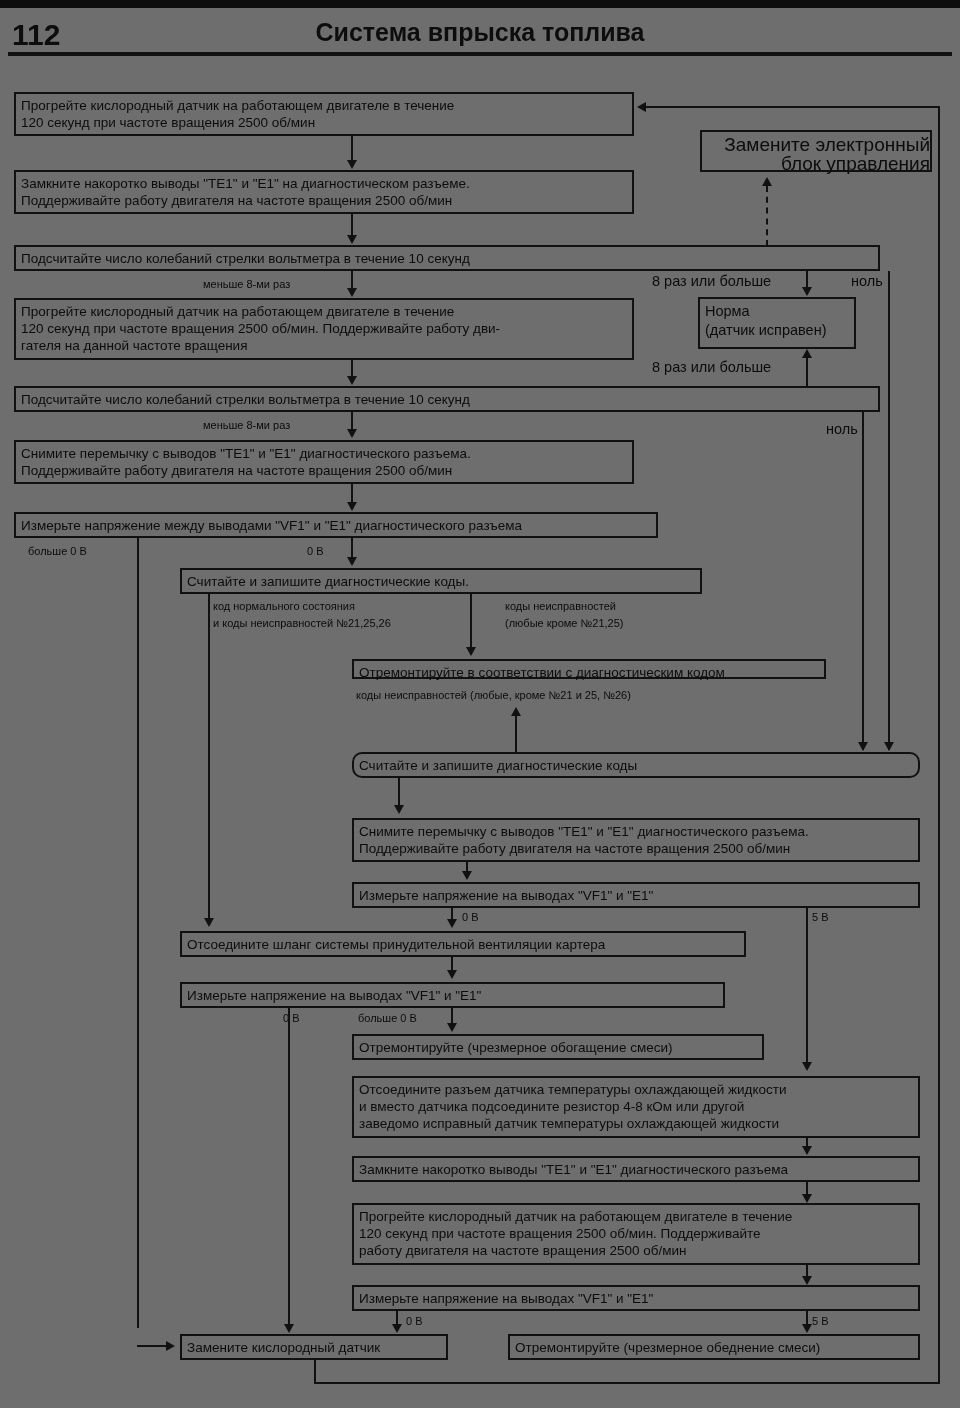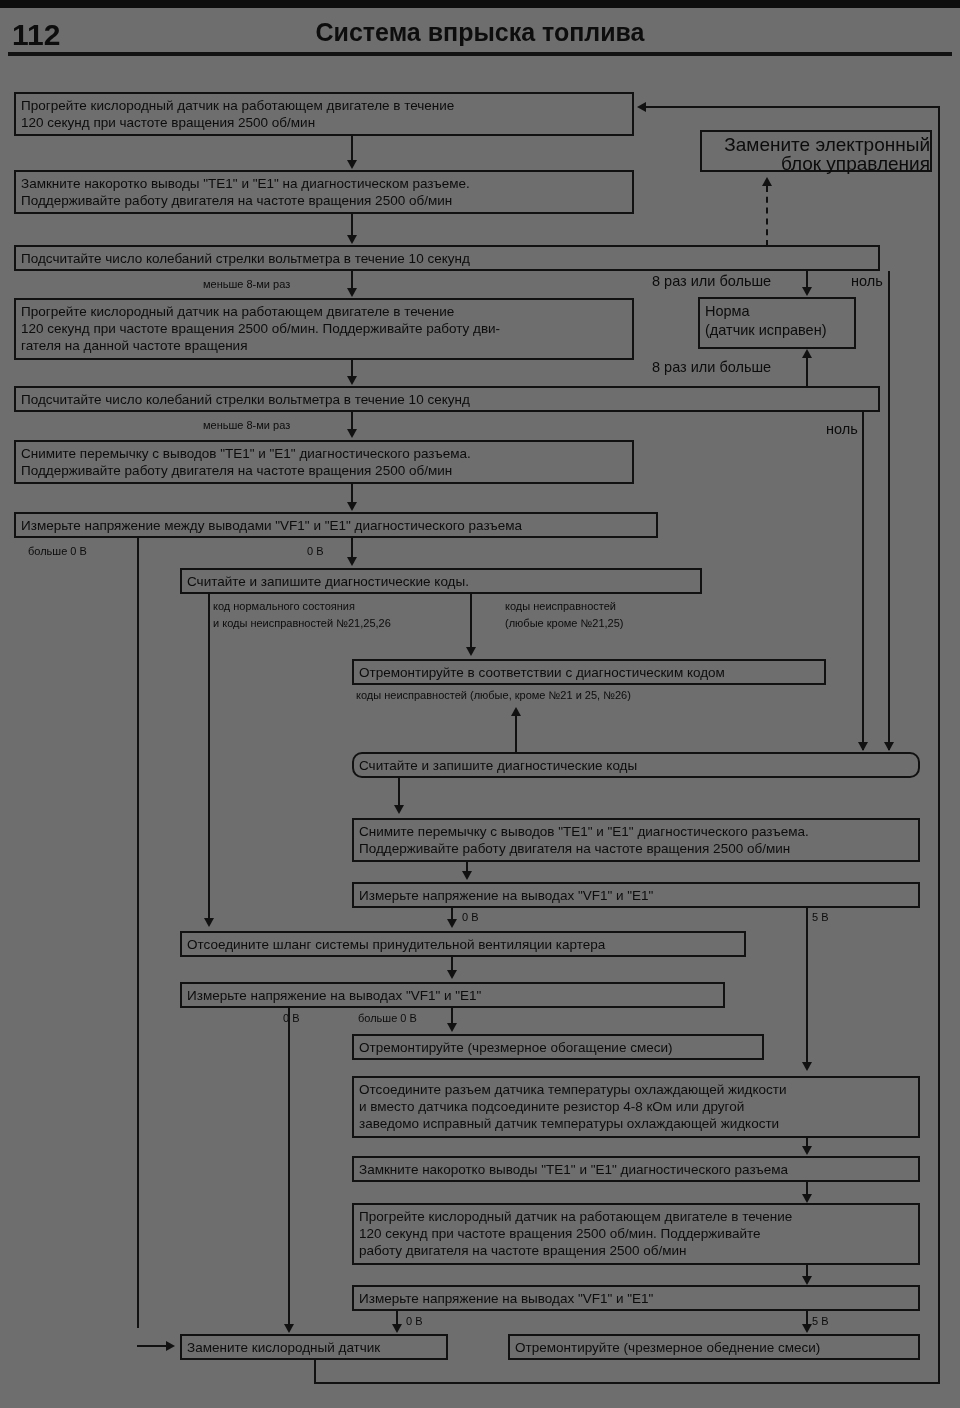"Отремонтируйте в соответствии с" div.box { height: 26px -> 20px }
